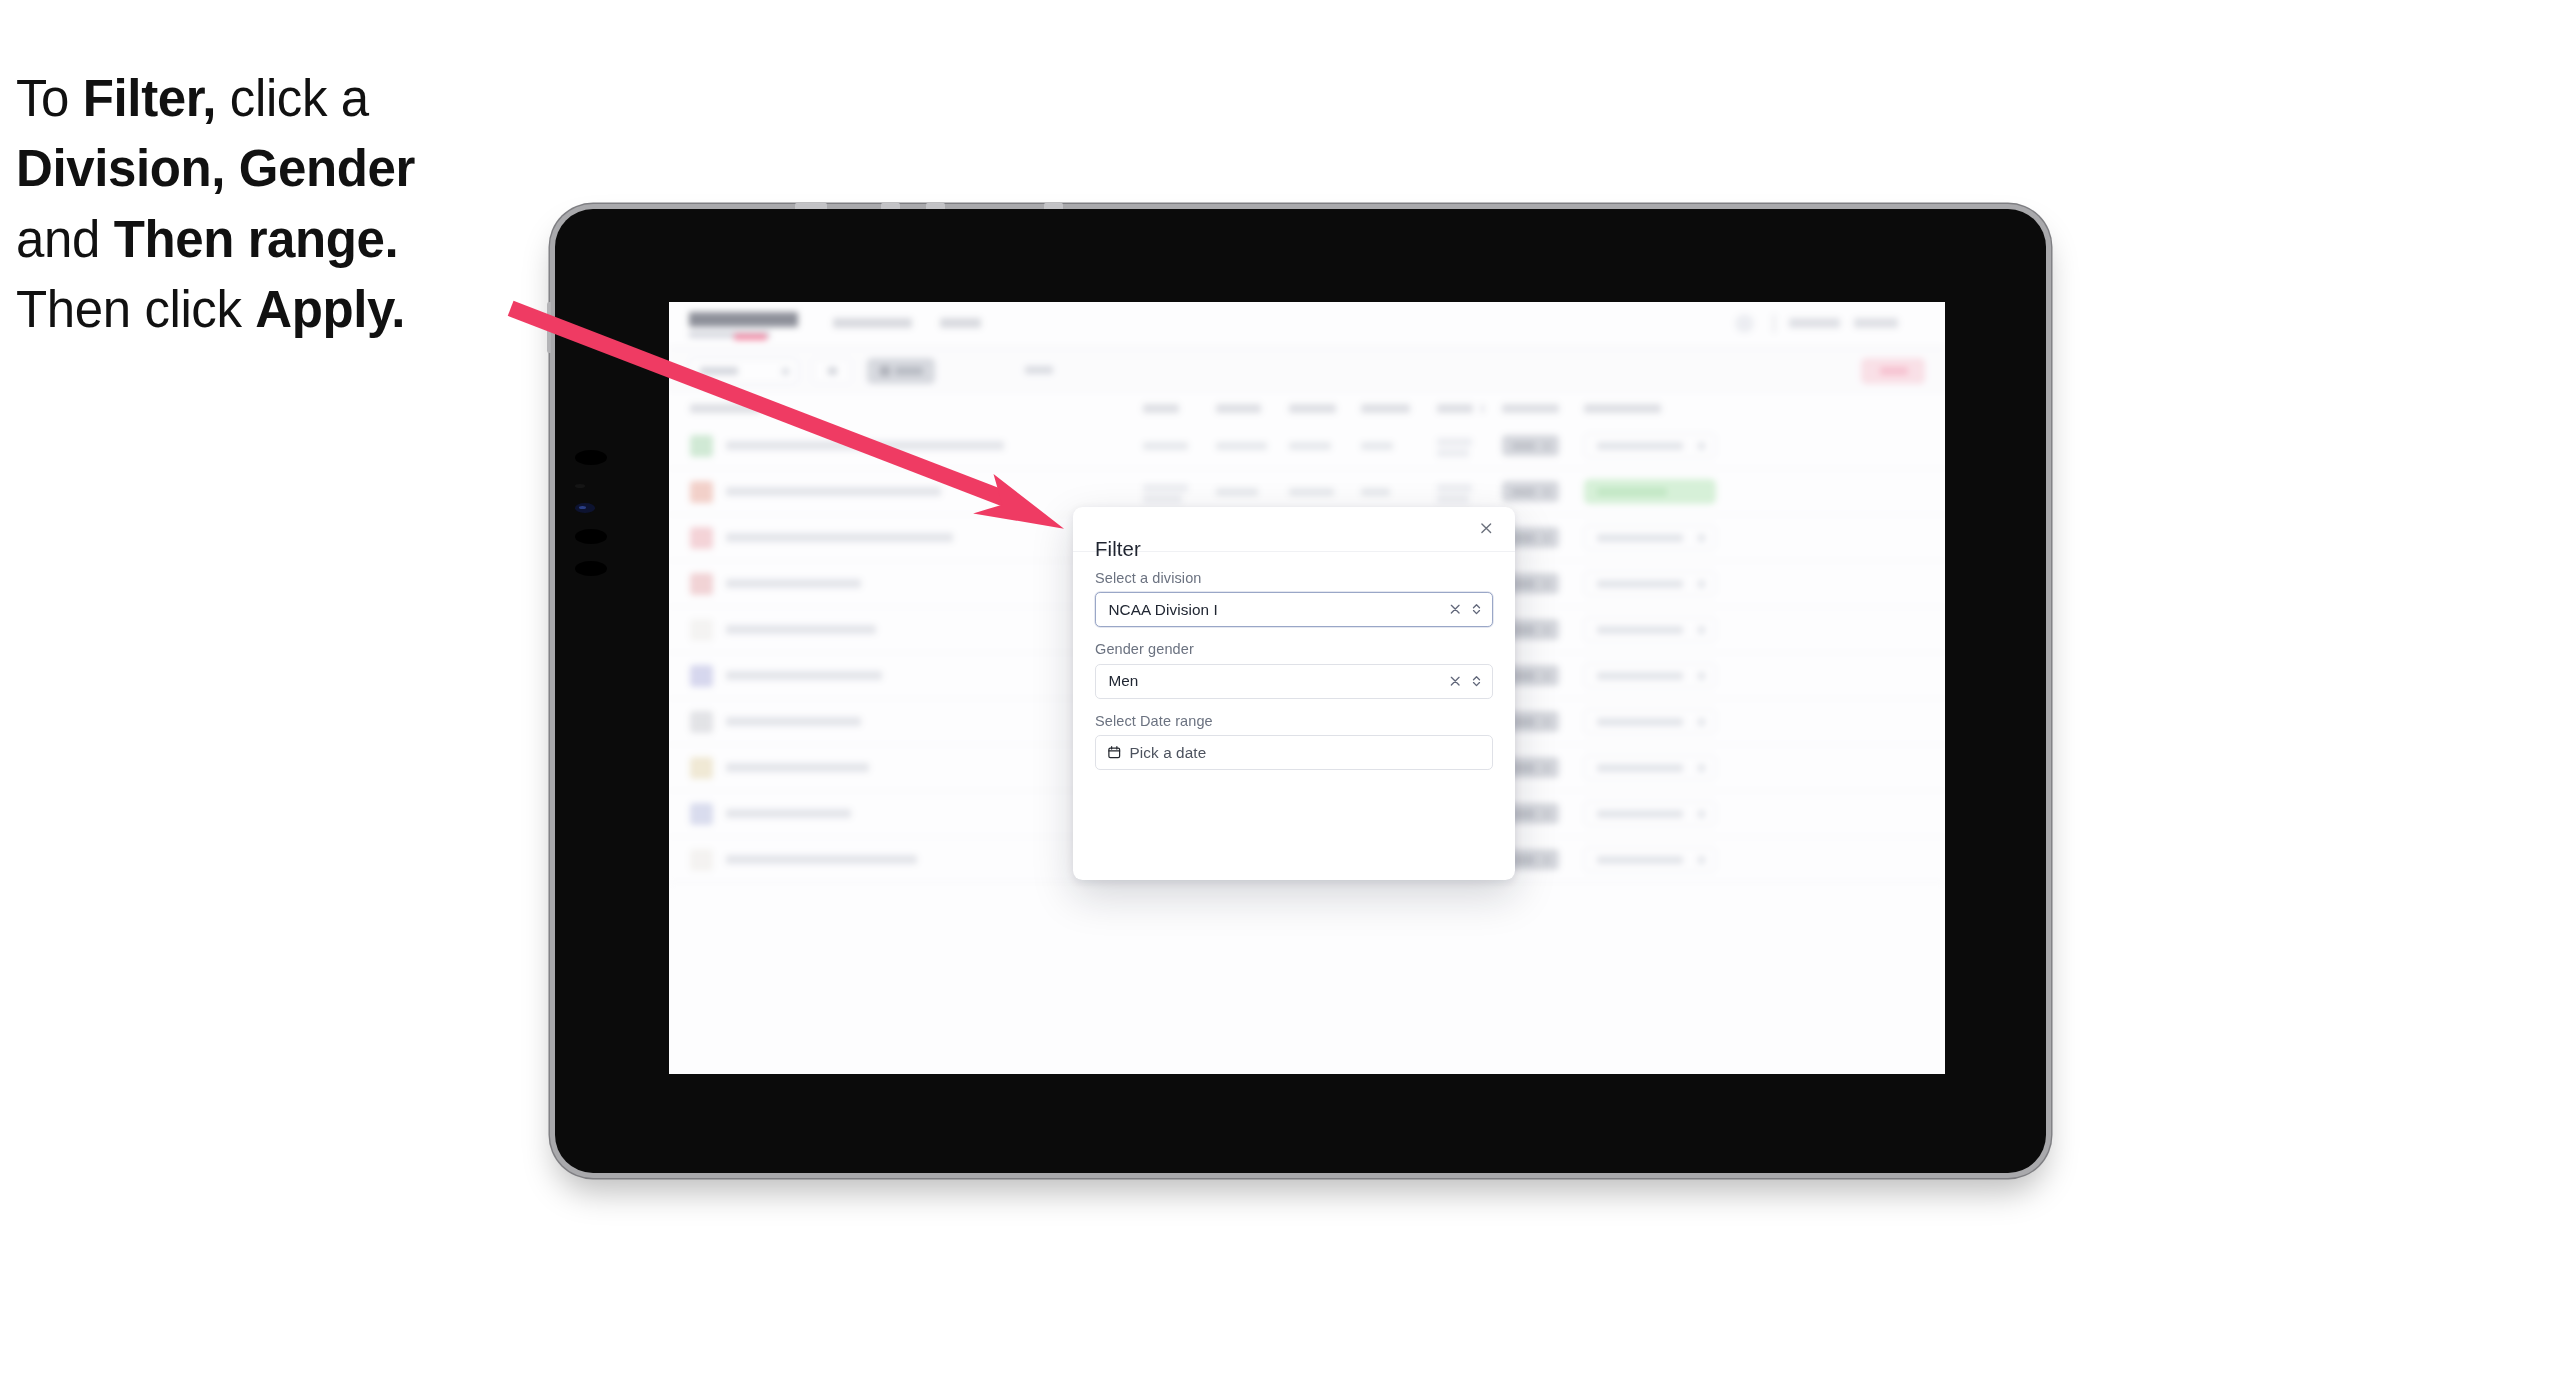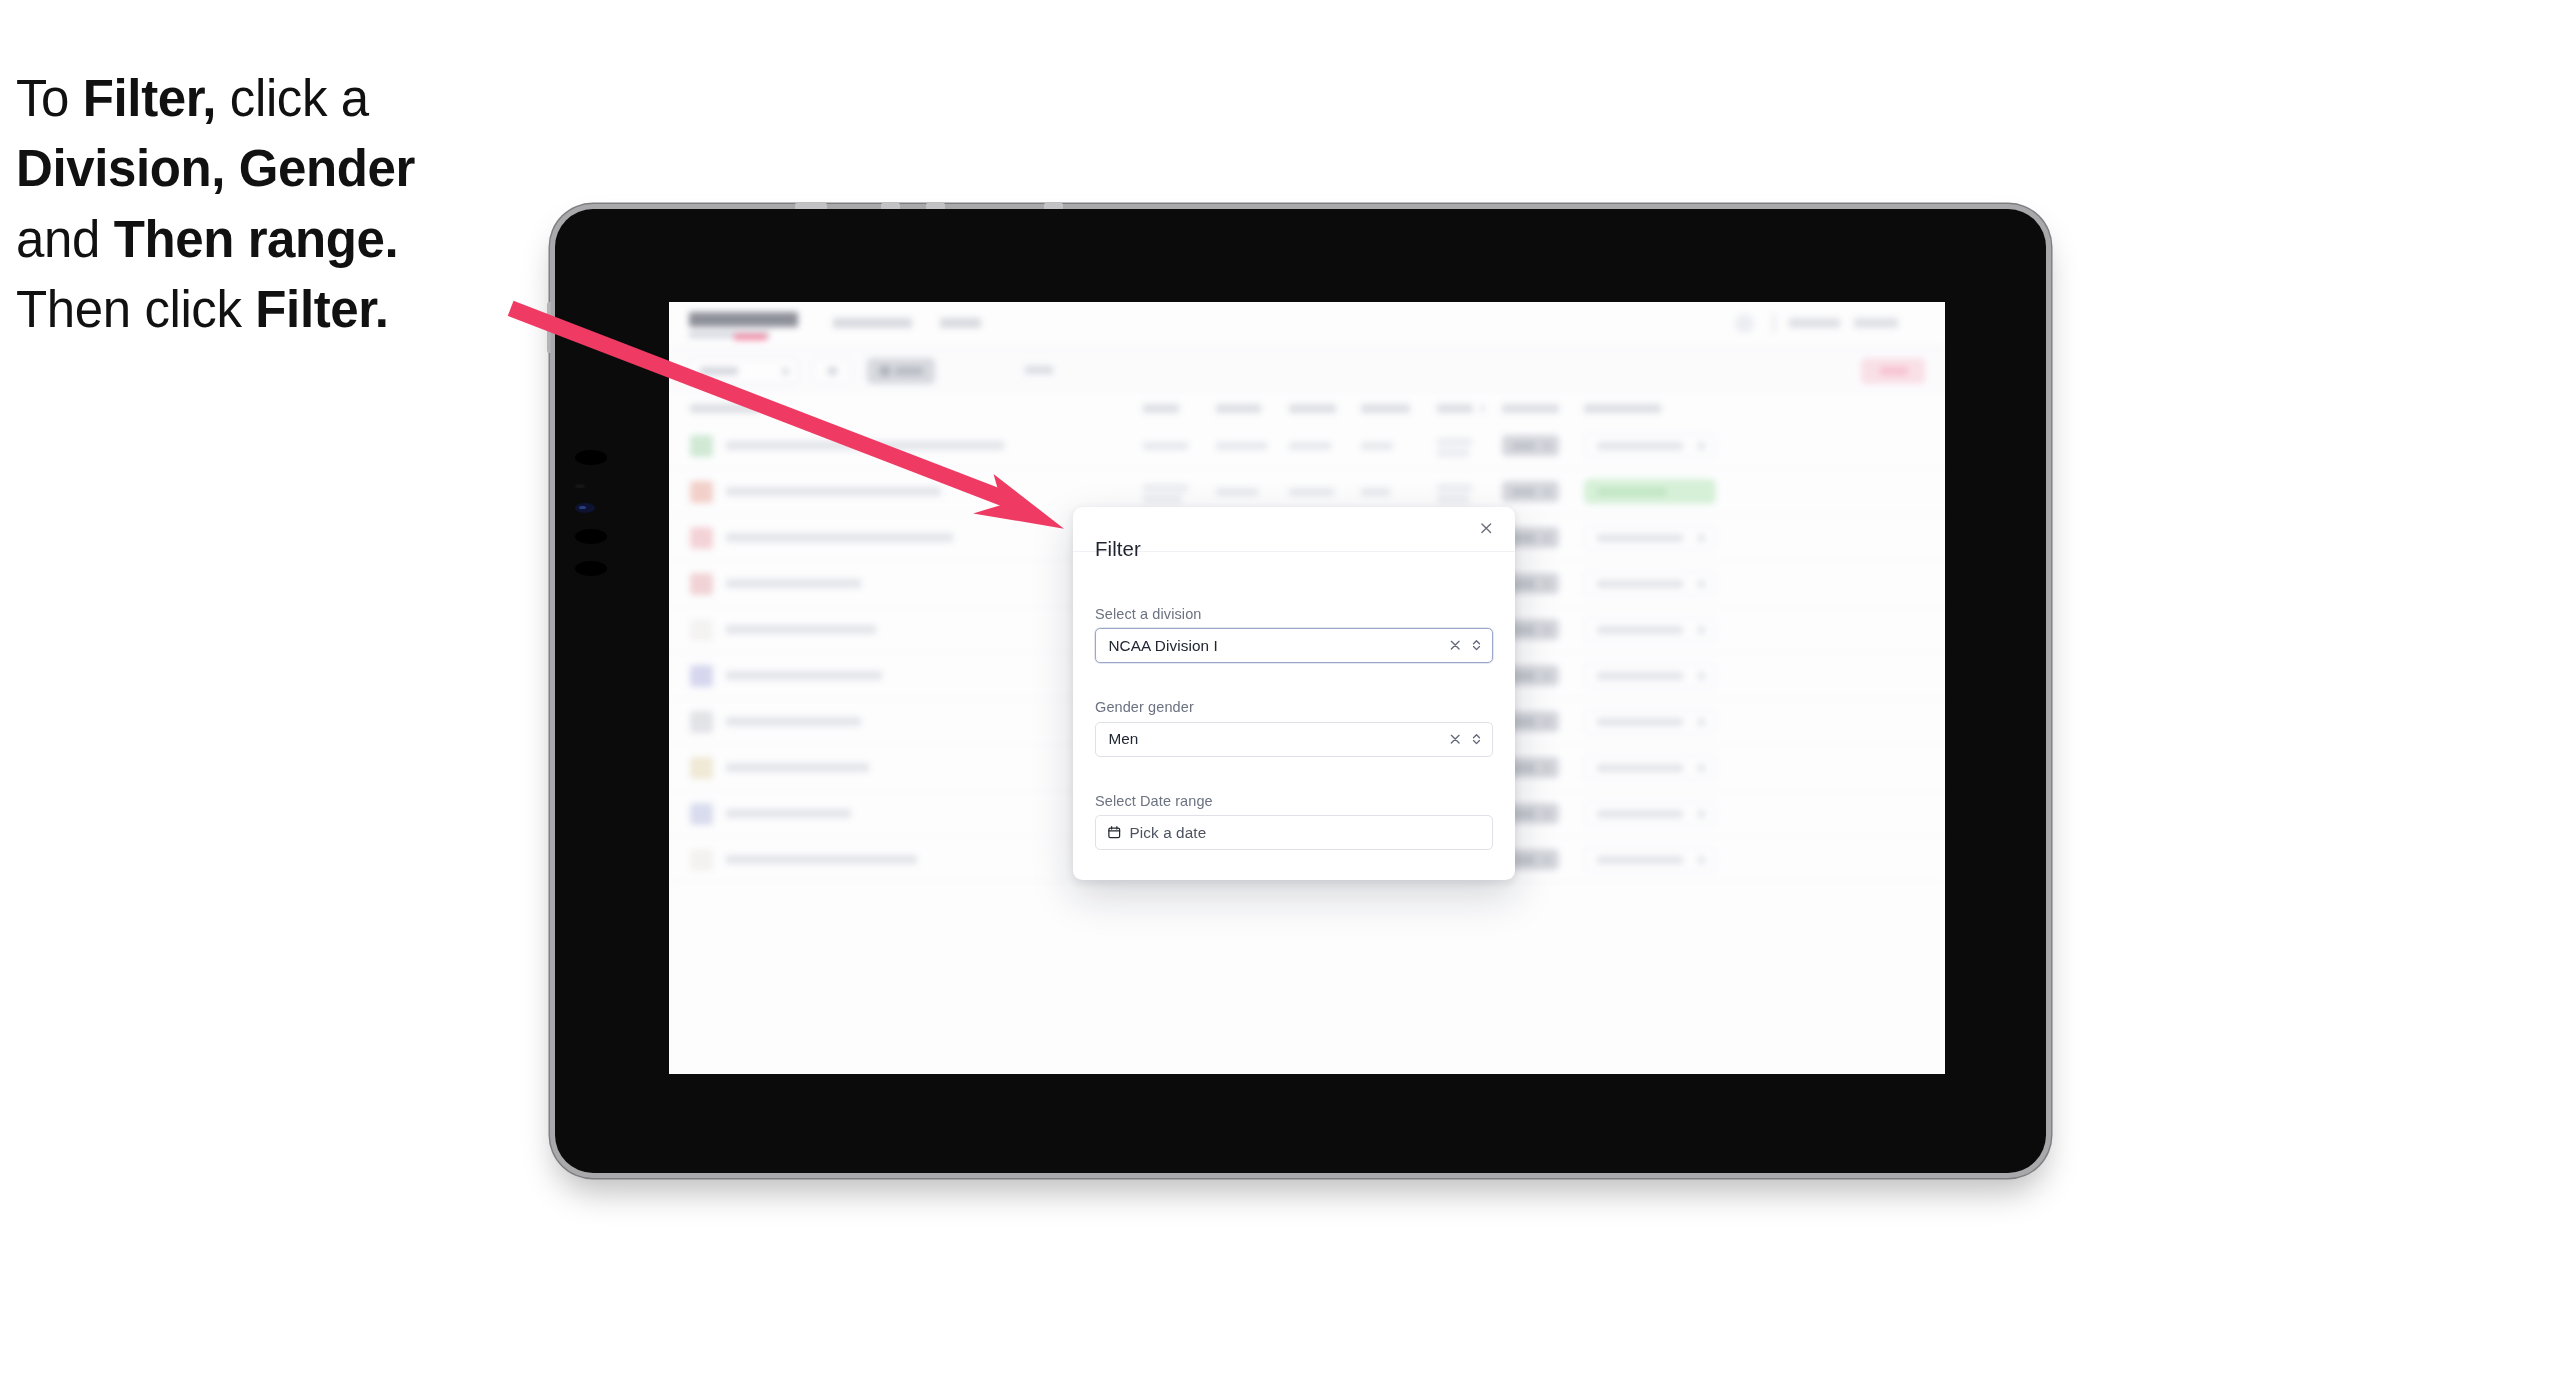"Filter." b { text: Filter -> Apply }
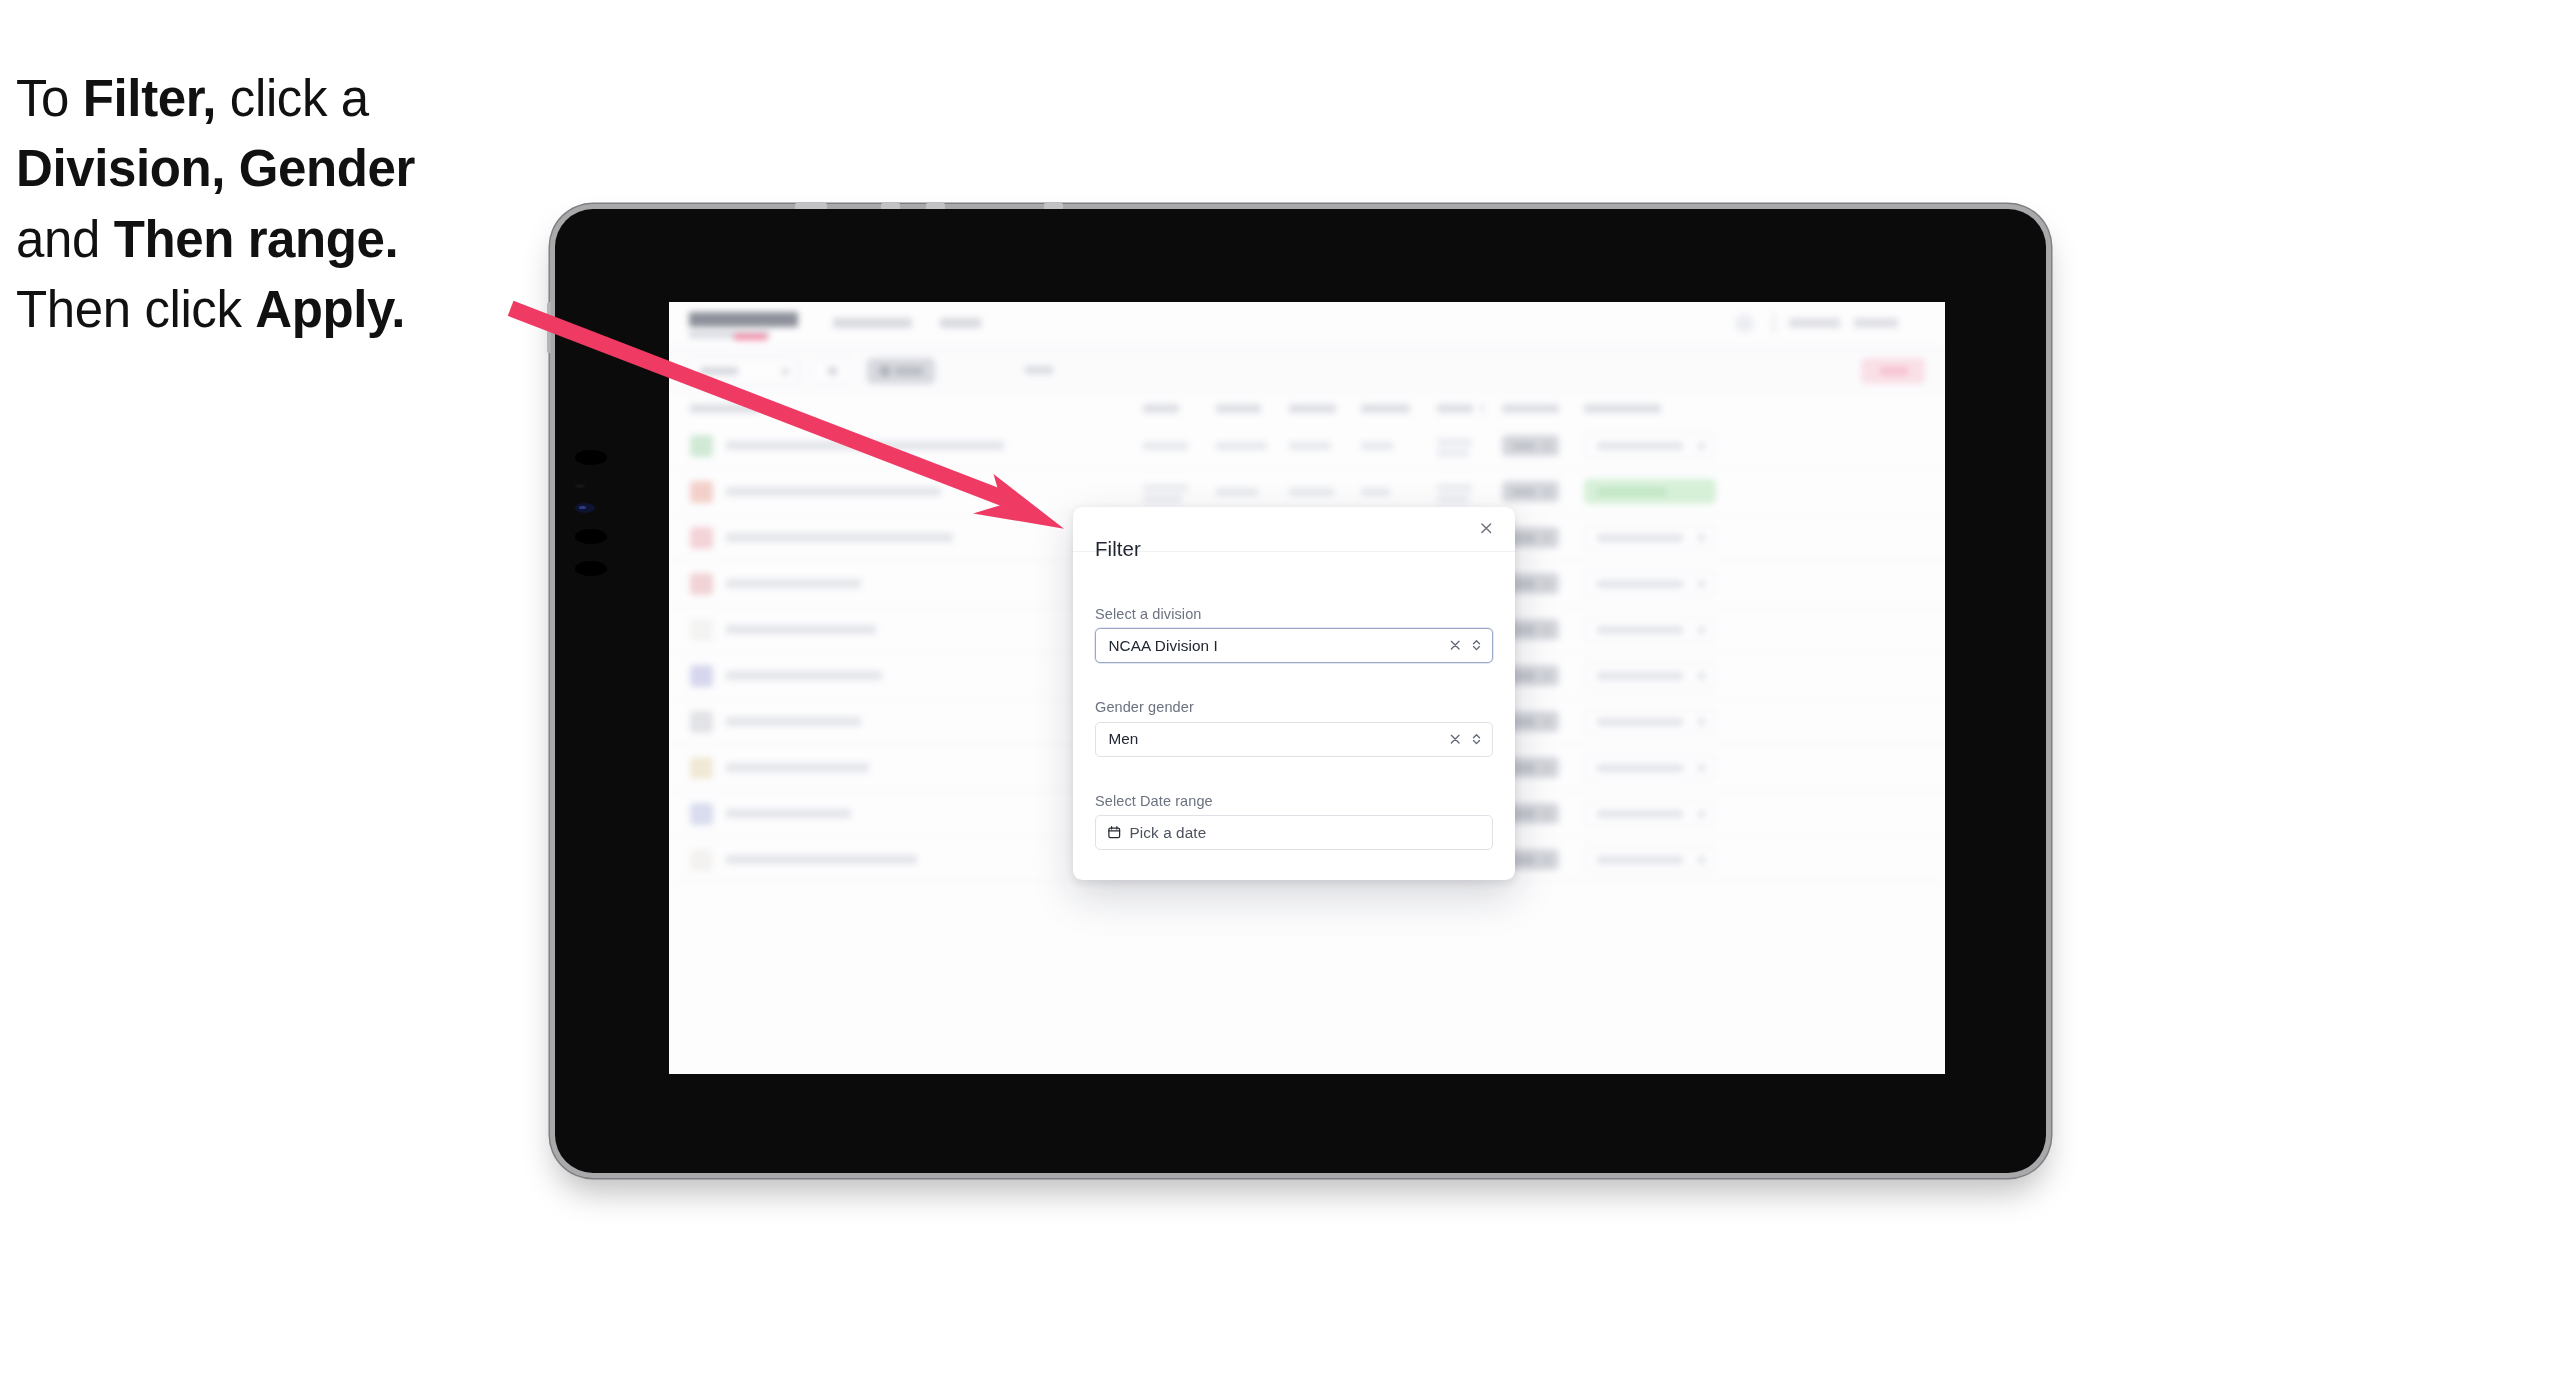"Select a division" .f-group { margin-top: 36px -> none }
